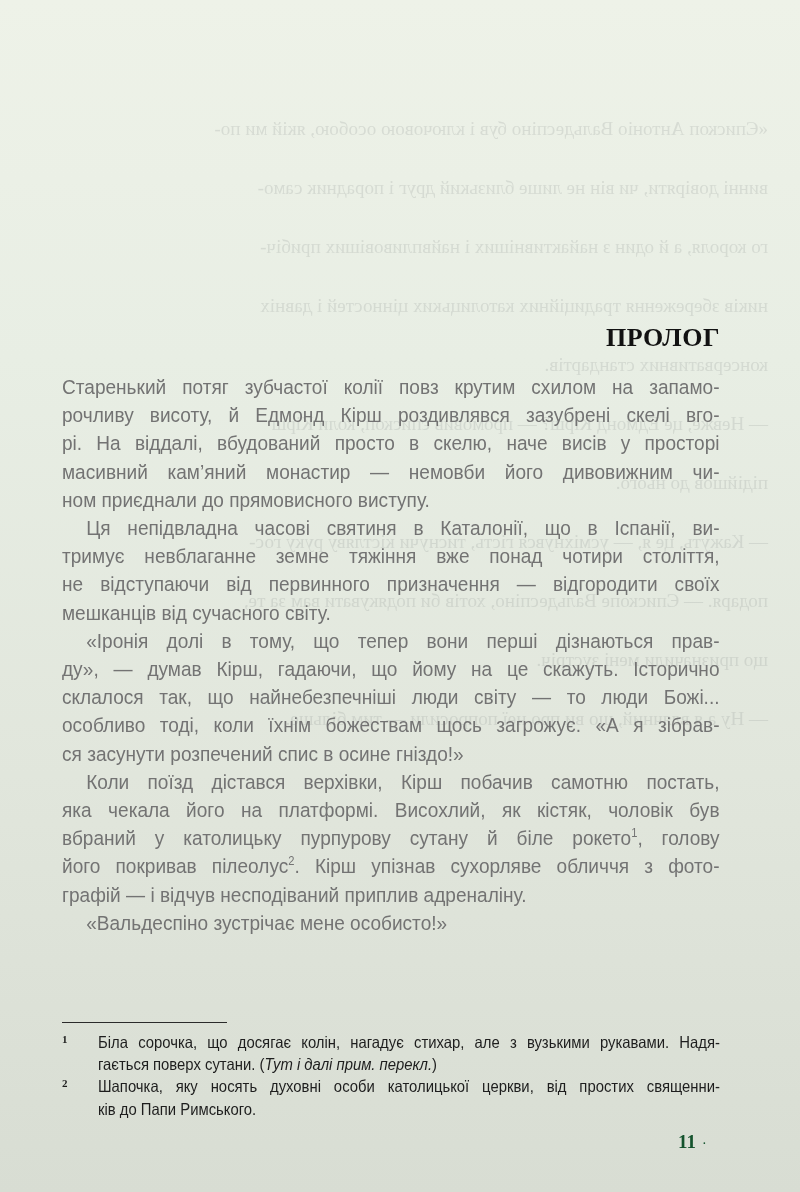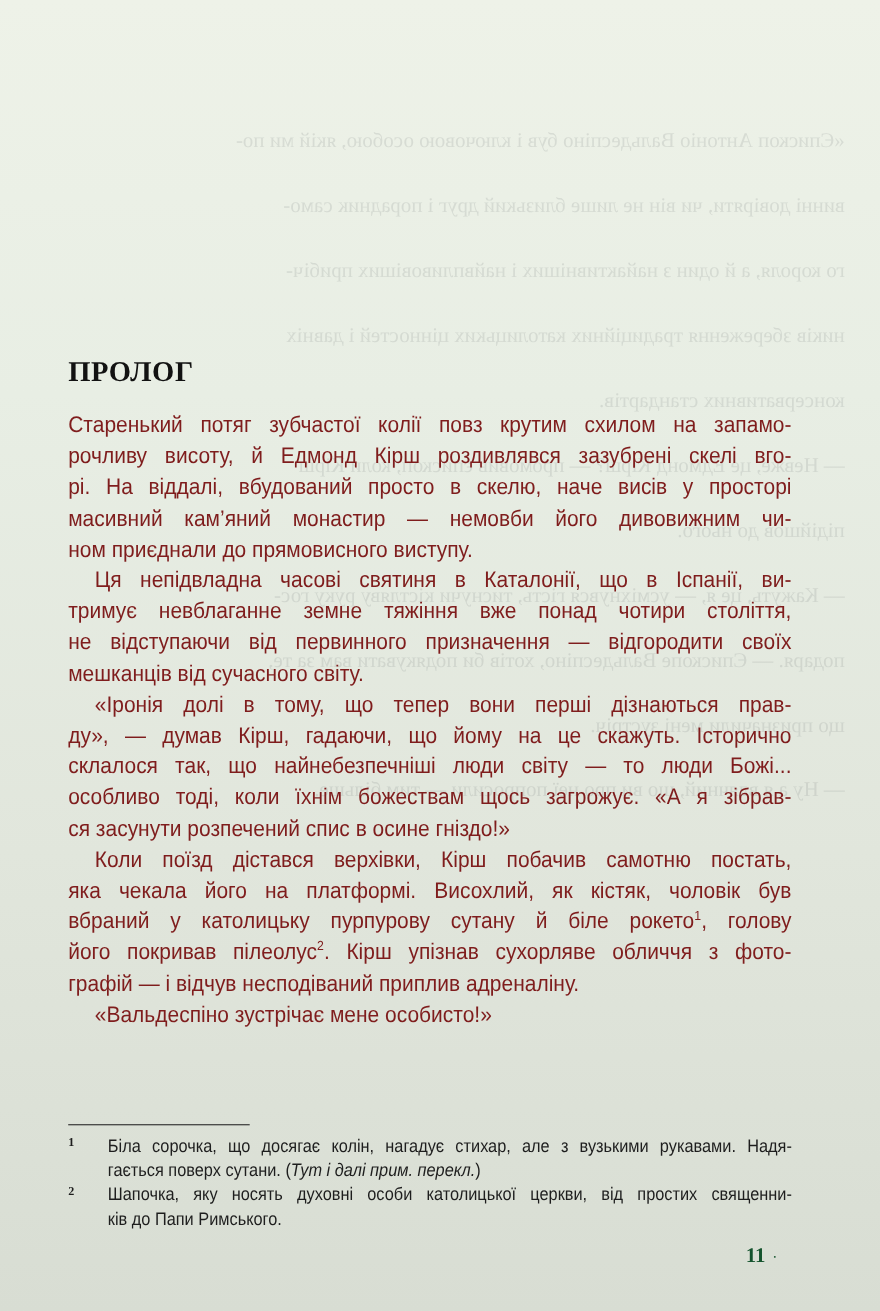"ПРОЛОГ" .title { text-align: left -> right }
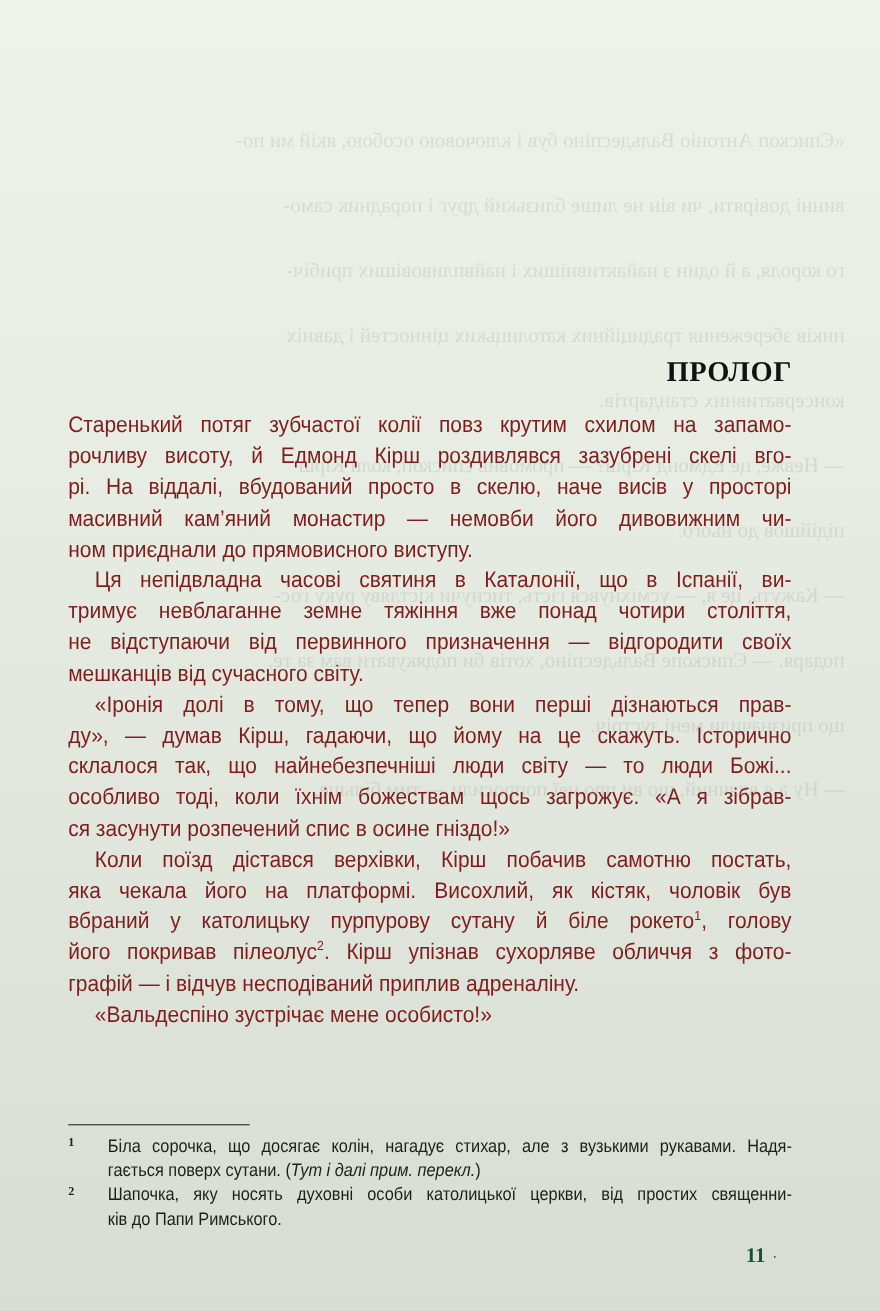"Старенький потяг зубчастої колії повз" .body-text { color: #7f1d1d -> #737373 }
